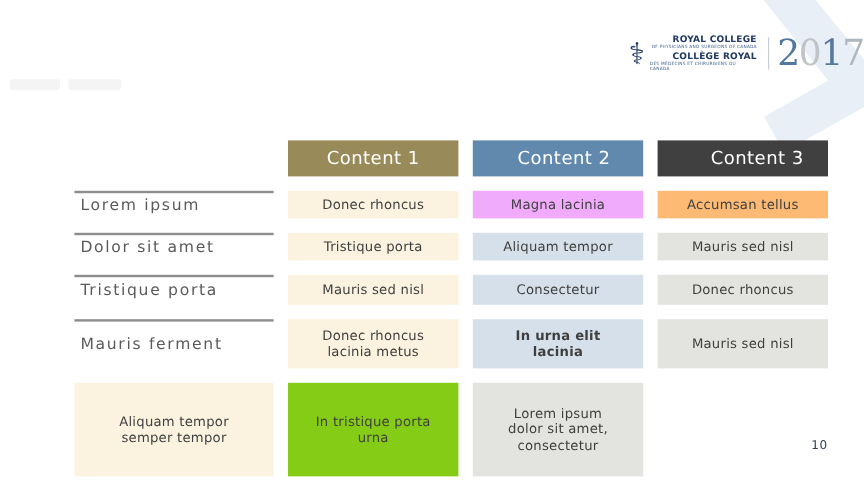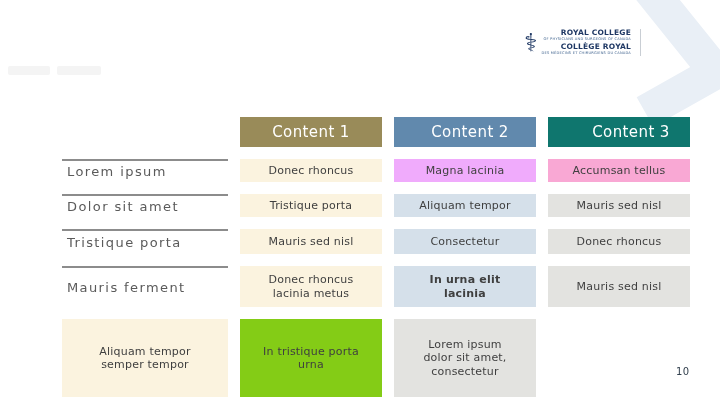"2017" div.year { html: none -> <div> <span>2</span><span>0</span><span>1</span><span>7</span> </div> }
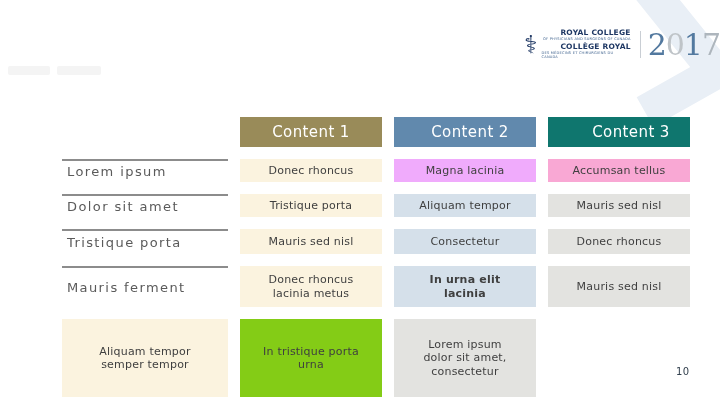"Content 3" div.th { background-color: #0f766e -> #404040 }
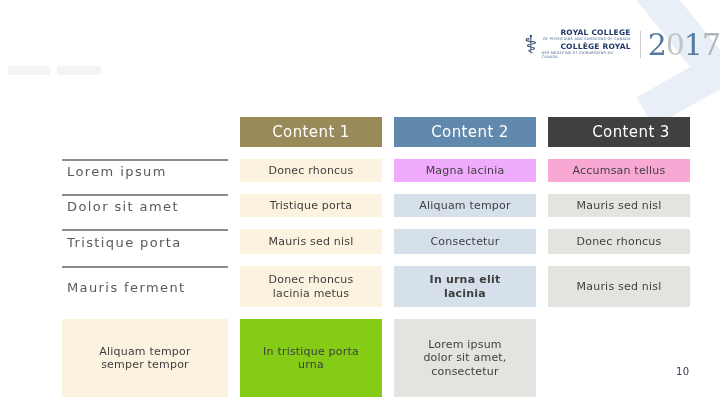"Accumsan tellus" div.td { background-color: #f9a8d4 -> #fdba74 }
